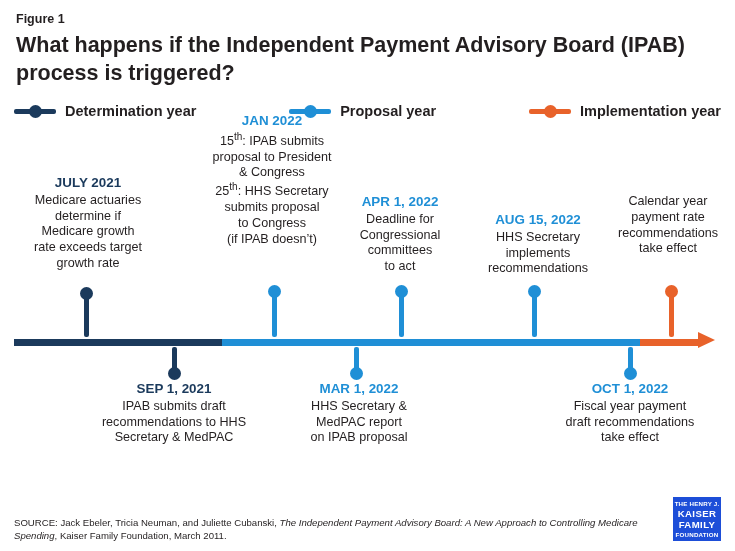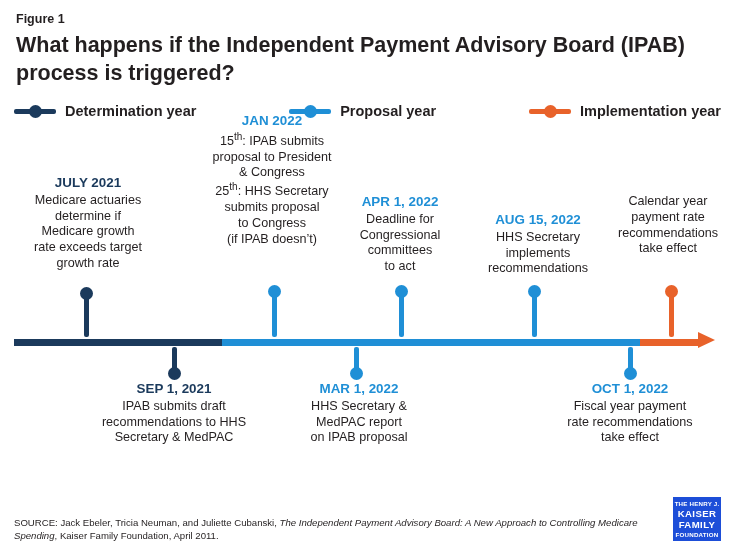"rate recommendations" span.ev-text { text: rate -> draft }
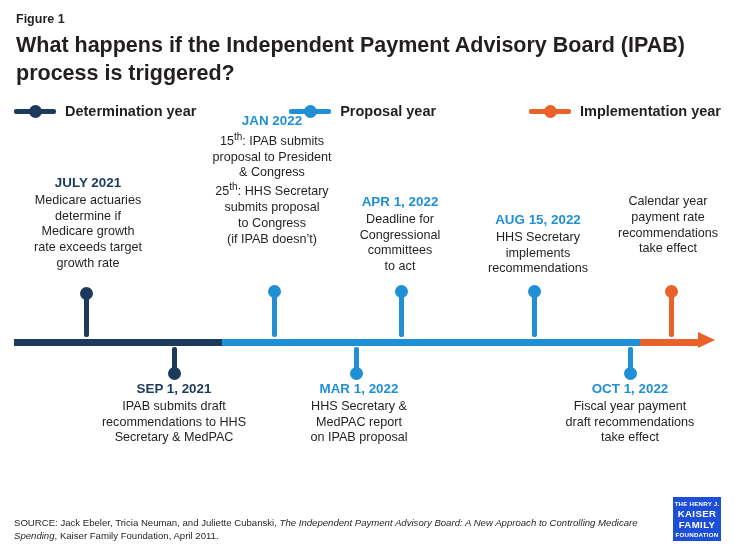", Kaiser Family Foundation, April" span { text: April -> March }
